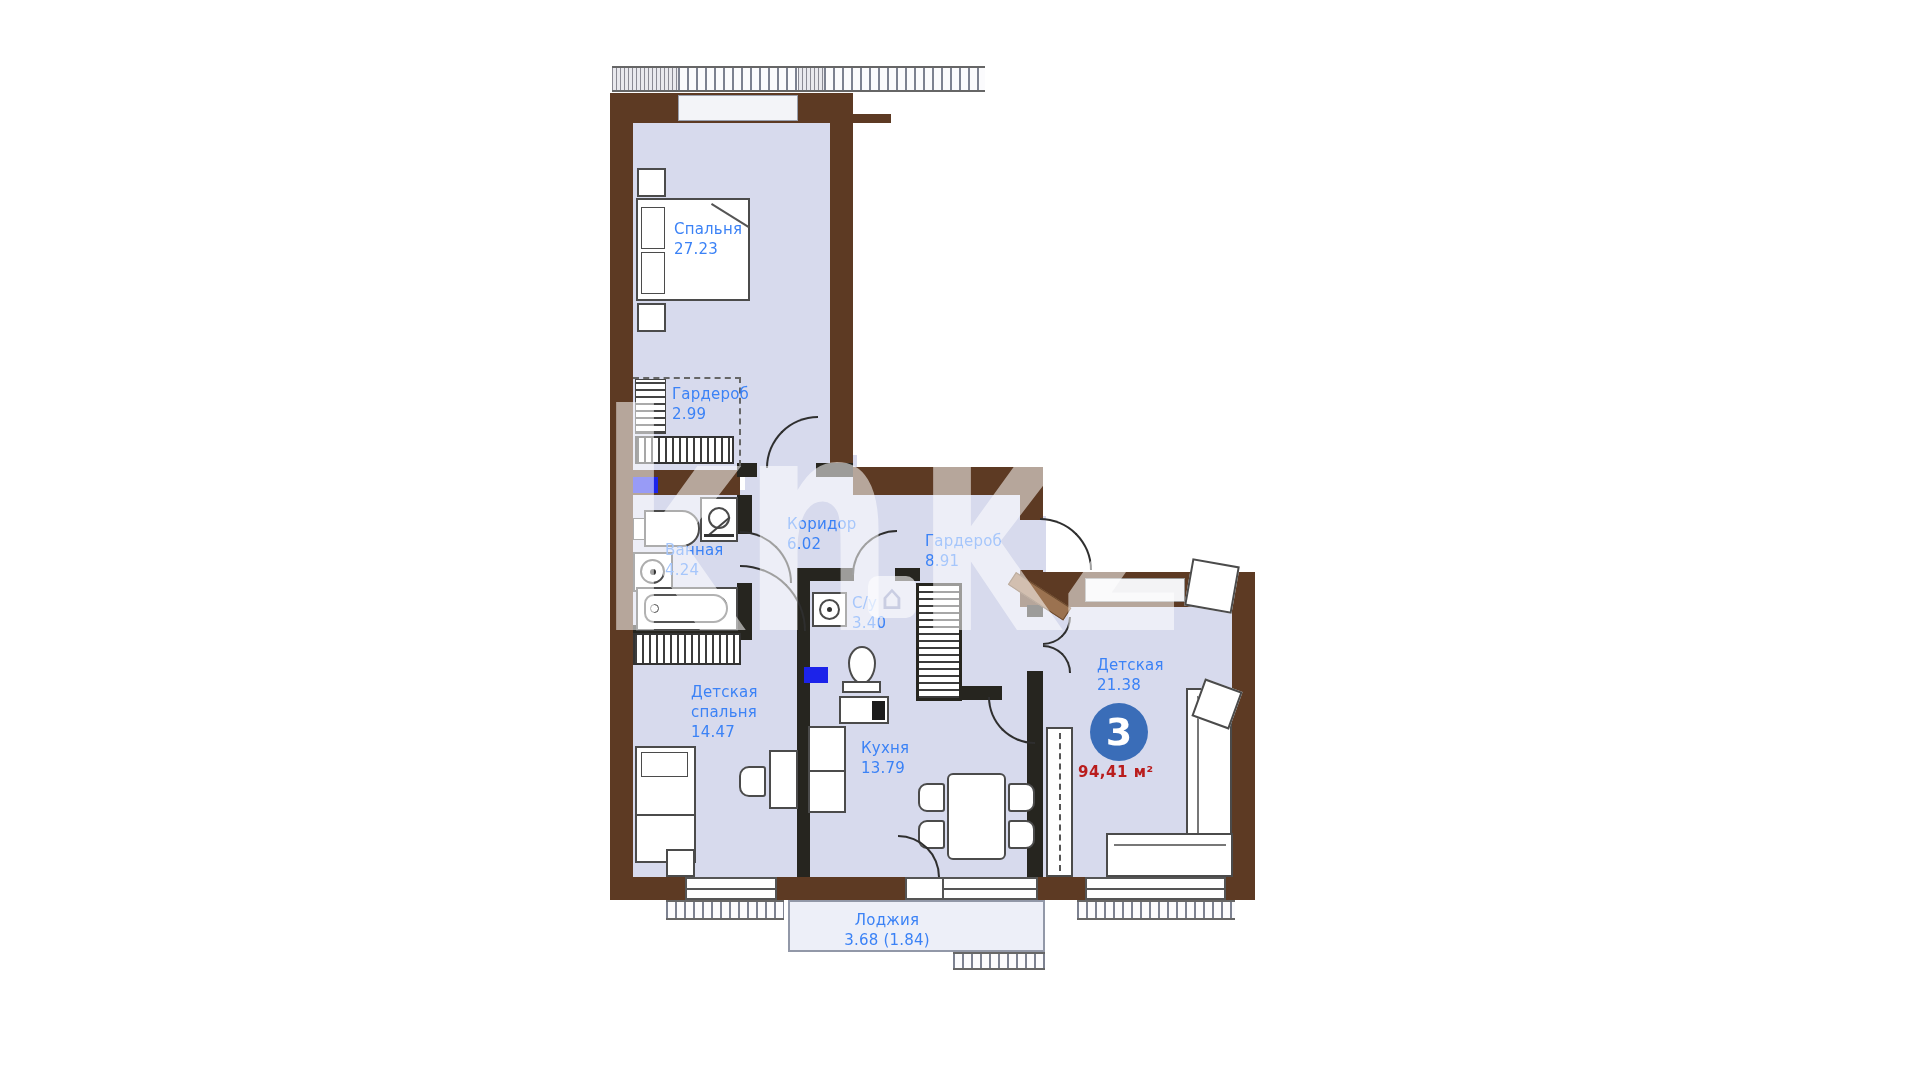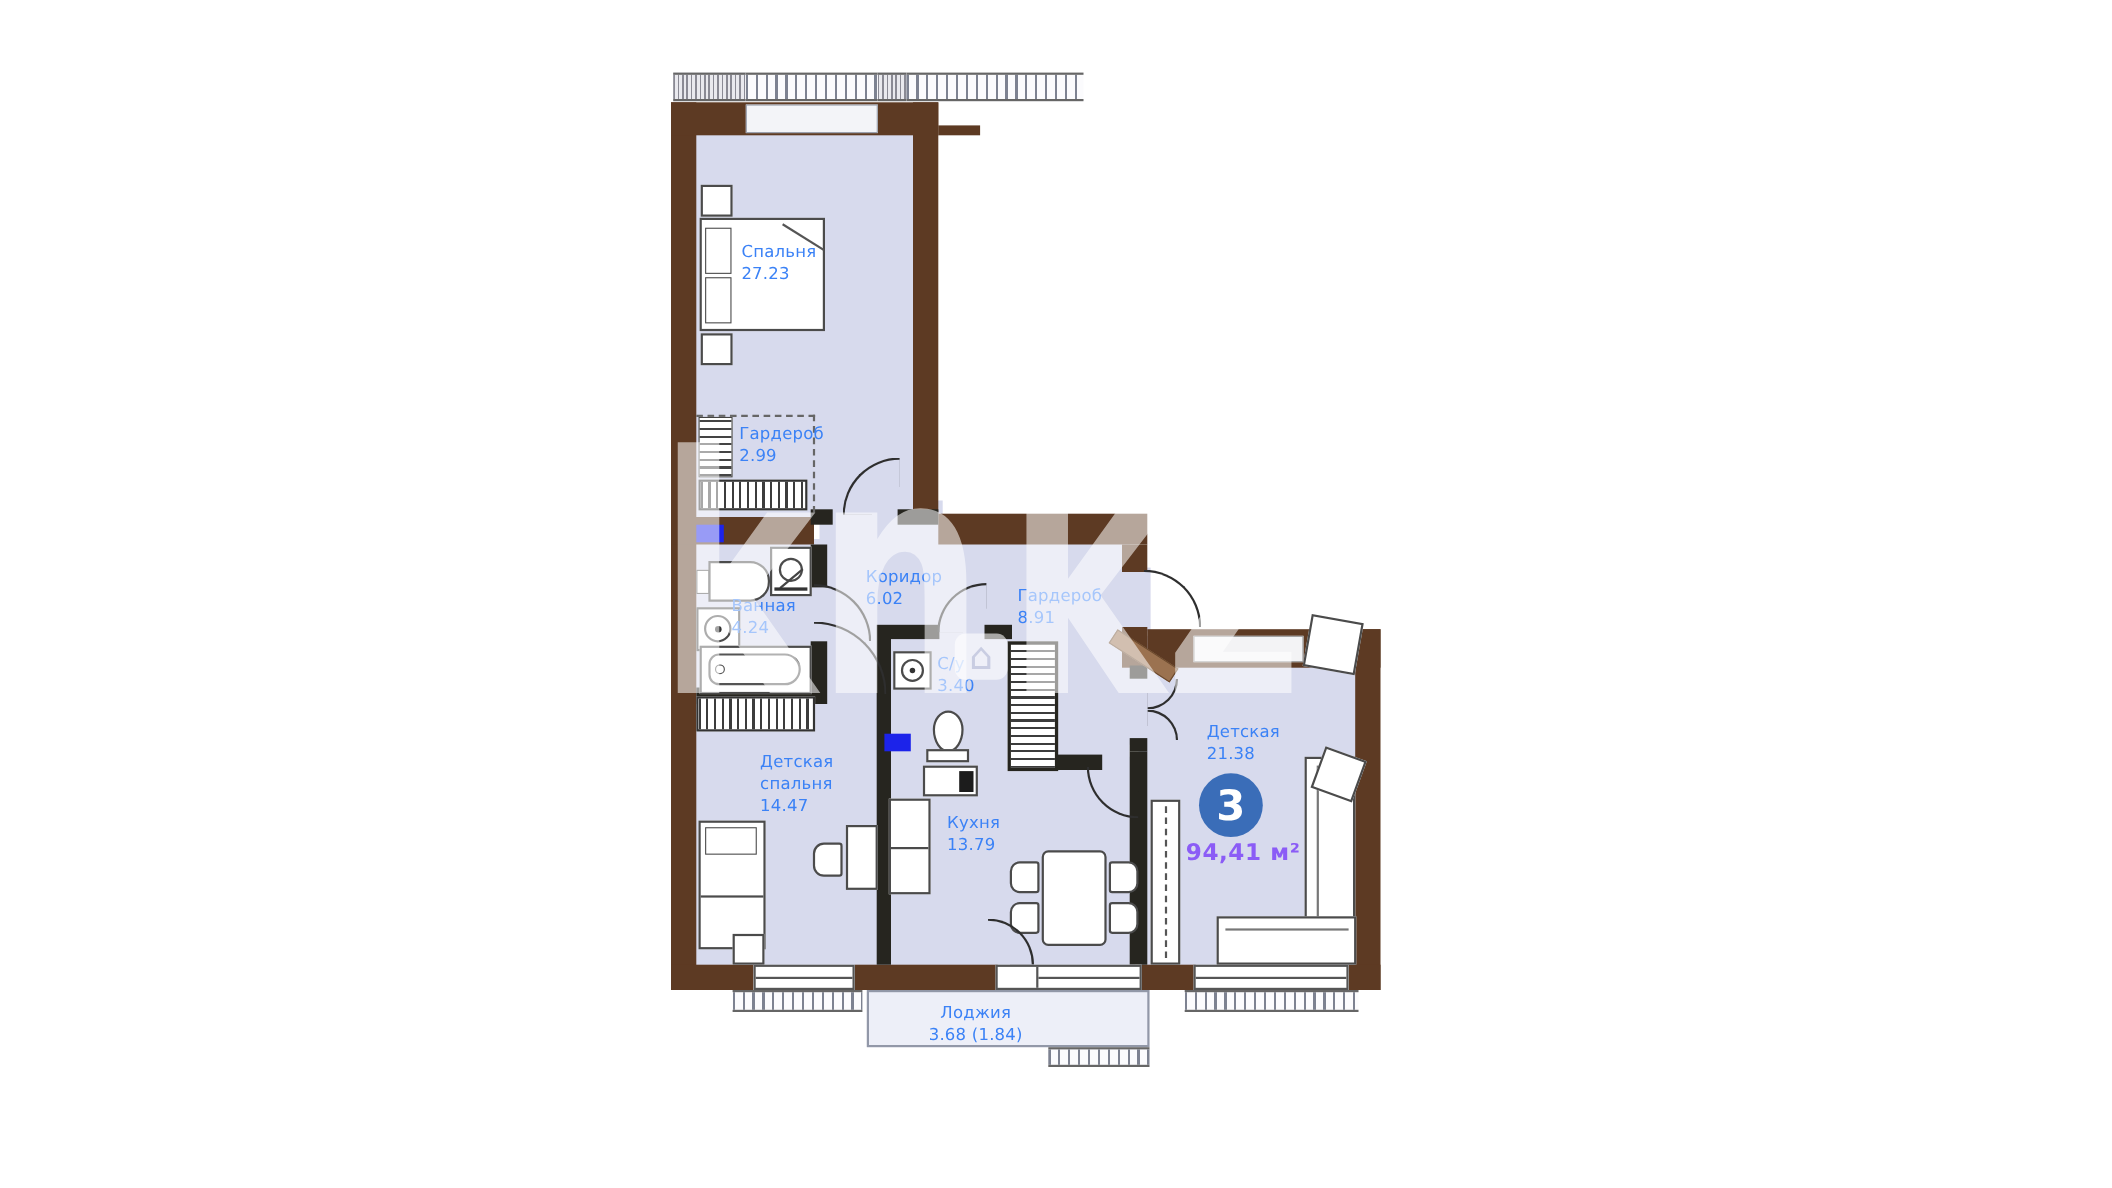"94,41 м²" .total { color: #8b5cf6 -> #b91c1c; font-size: 21px -> 15px }
